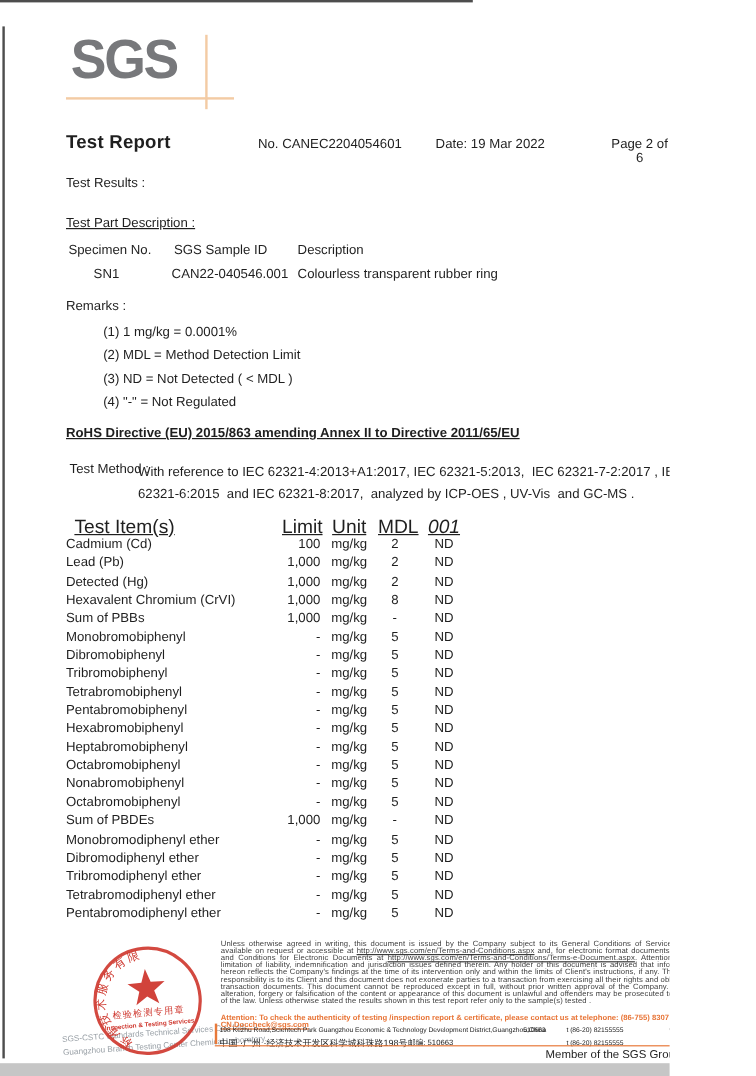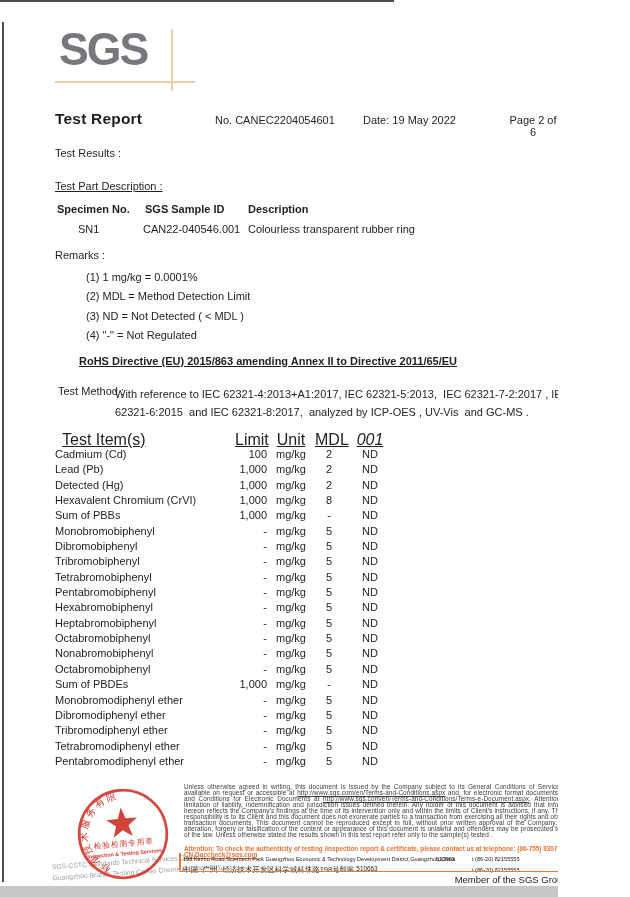"Date: 19 May 2022" div.abs { text: May -> Mar }
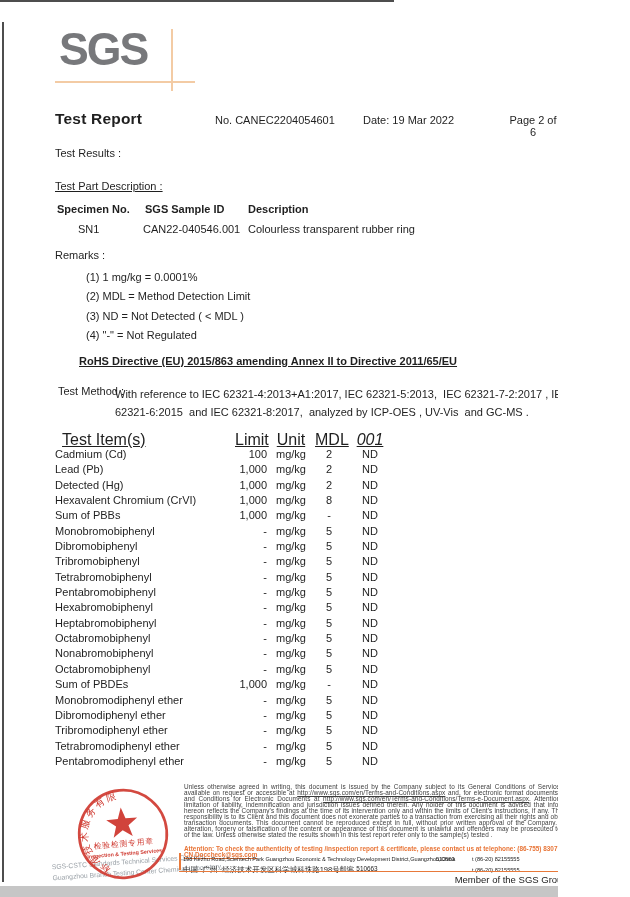"Specimen No." .sp-h { font-weight: bold -> normal }
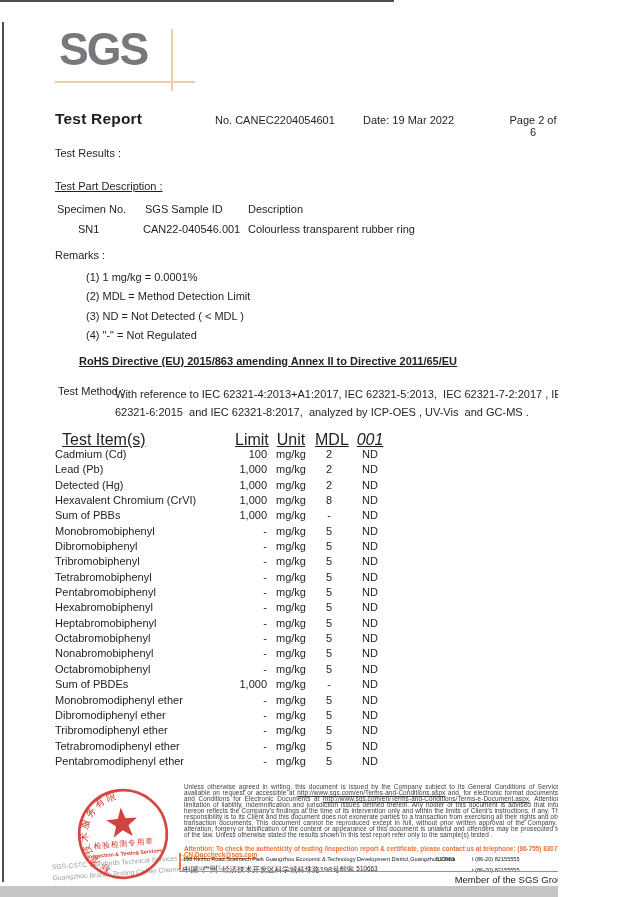"RoHS Directive (EU) 2015/863 amending" .rohs { margin-left: 24px -> none }
